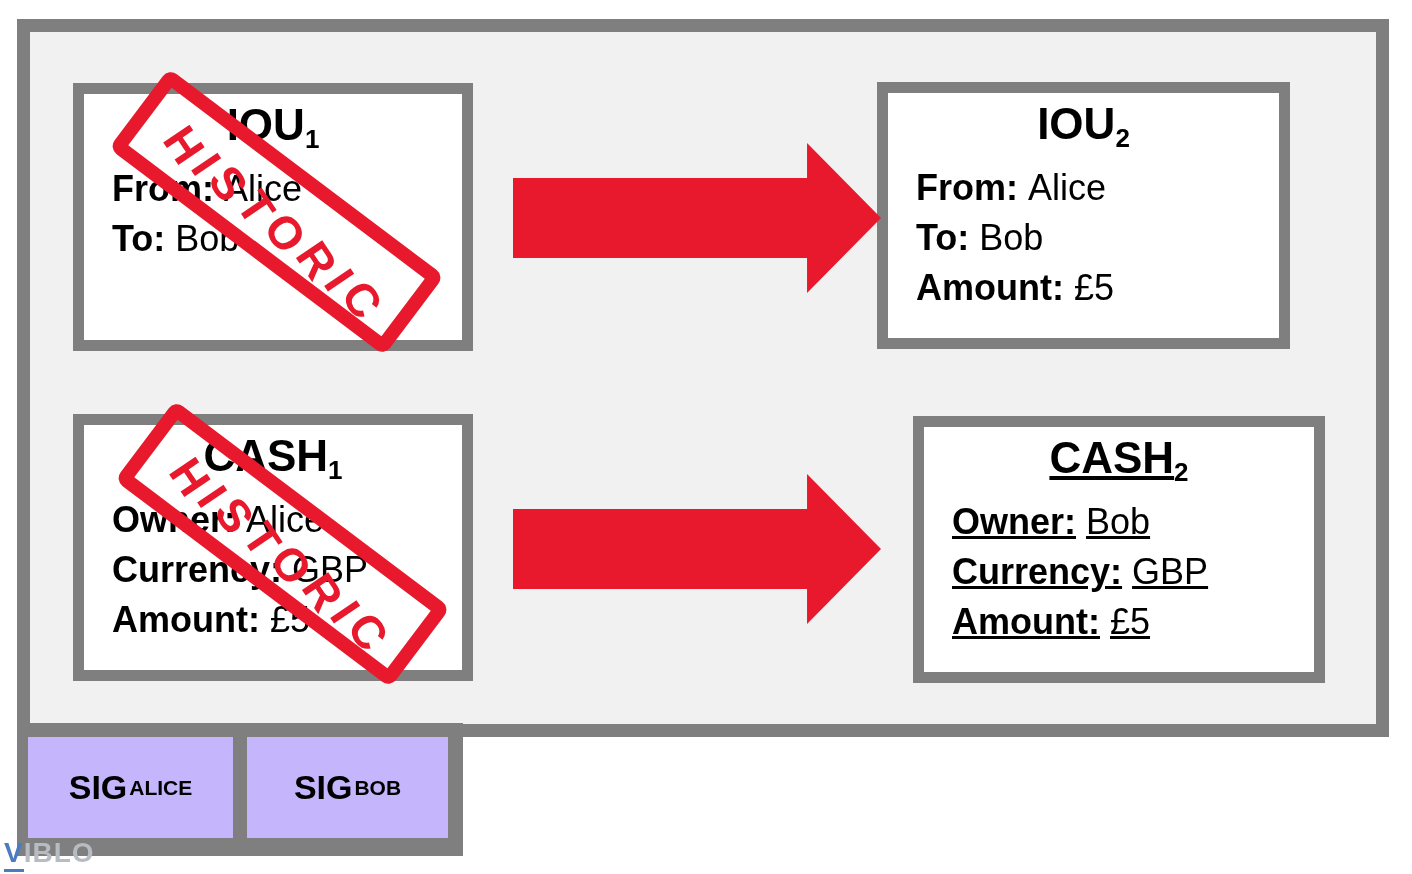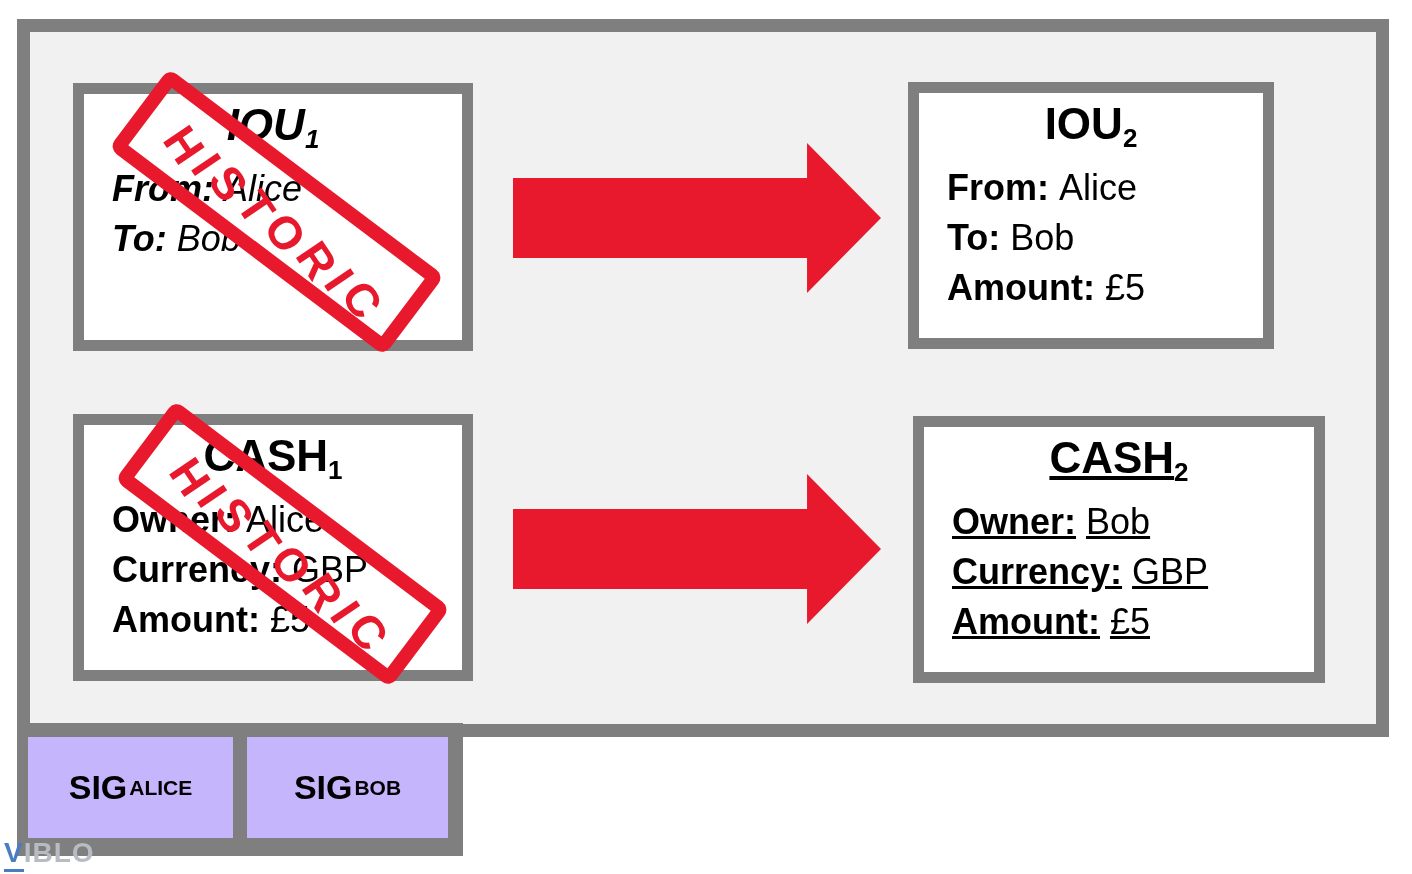"IOU1" .box-iou1 { font-style: italic -> none }
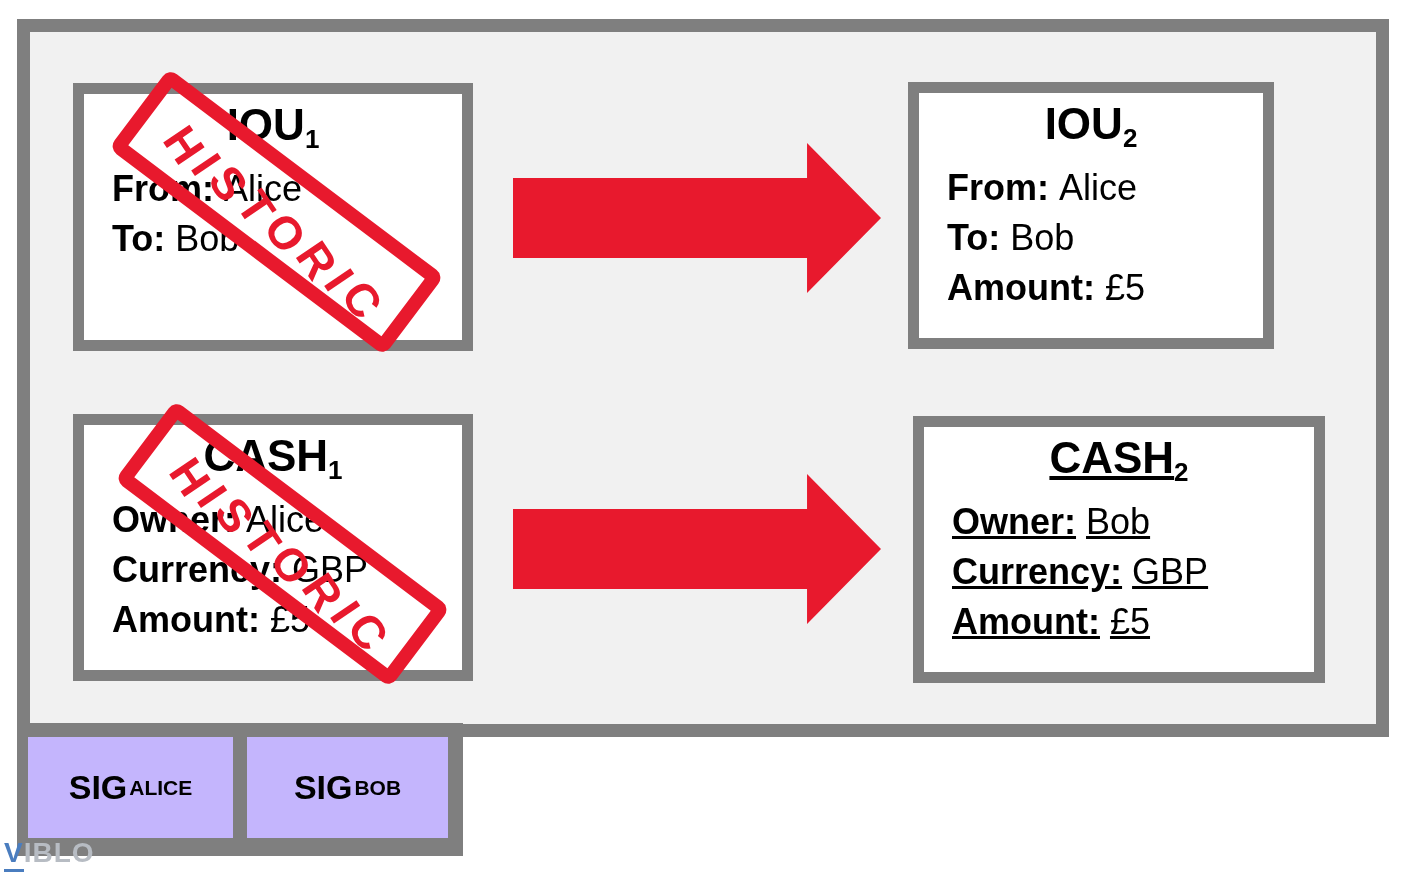"IOU2" .box-iou2 { left: 908px -> 877px; width: 366px -> 413px }
